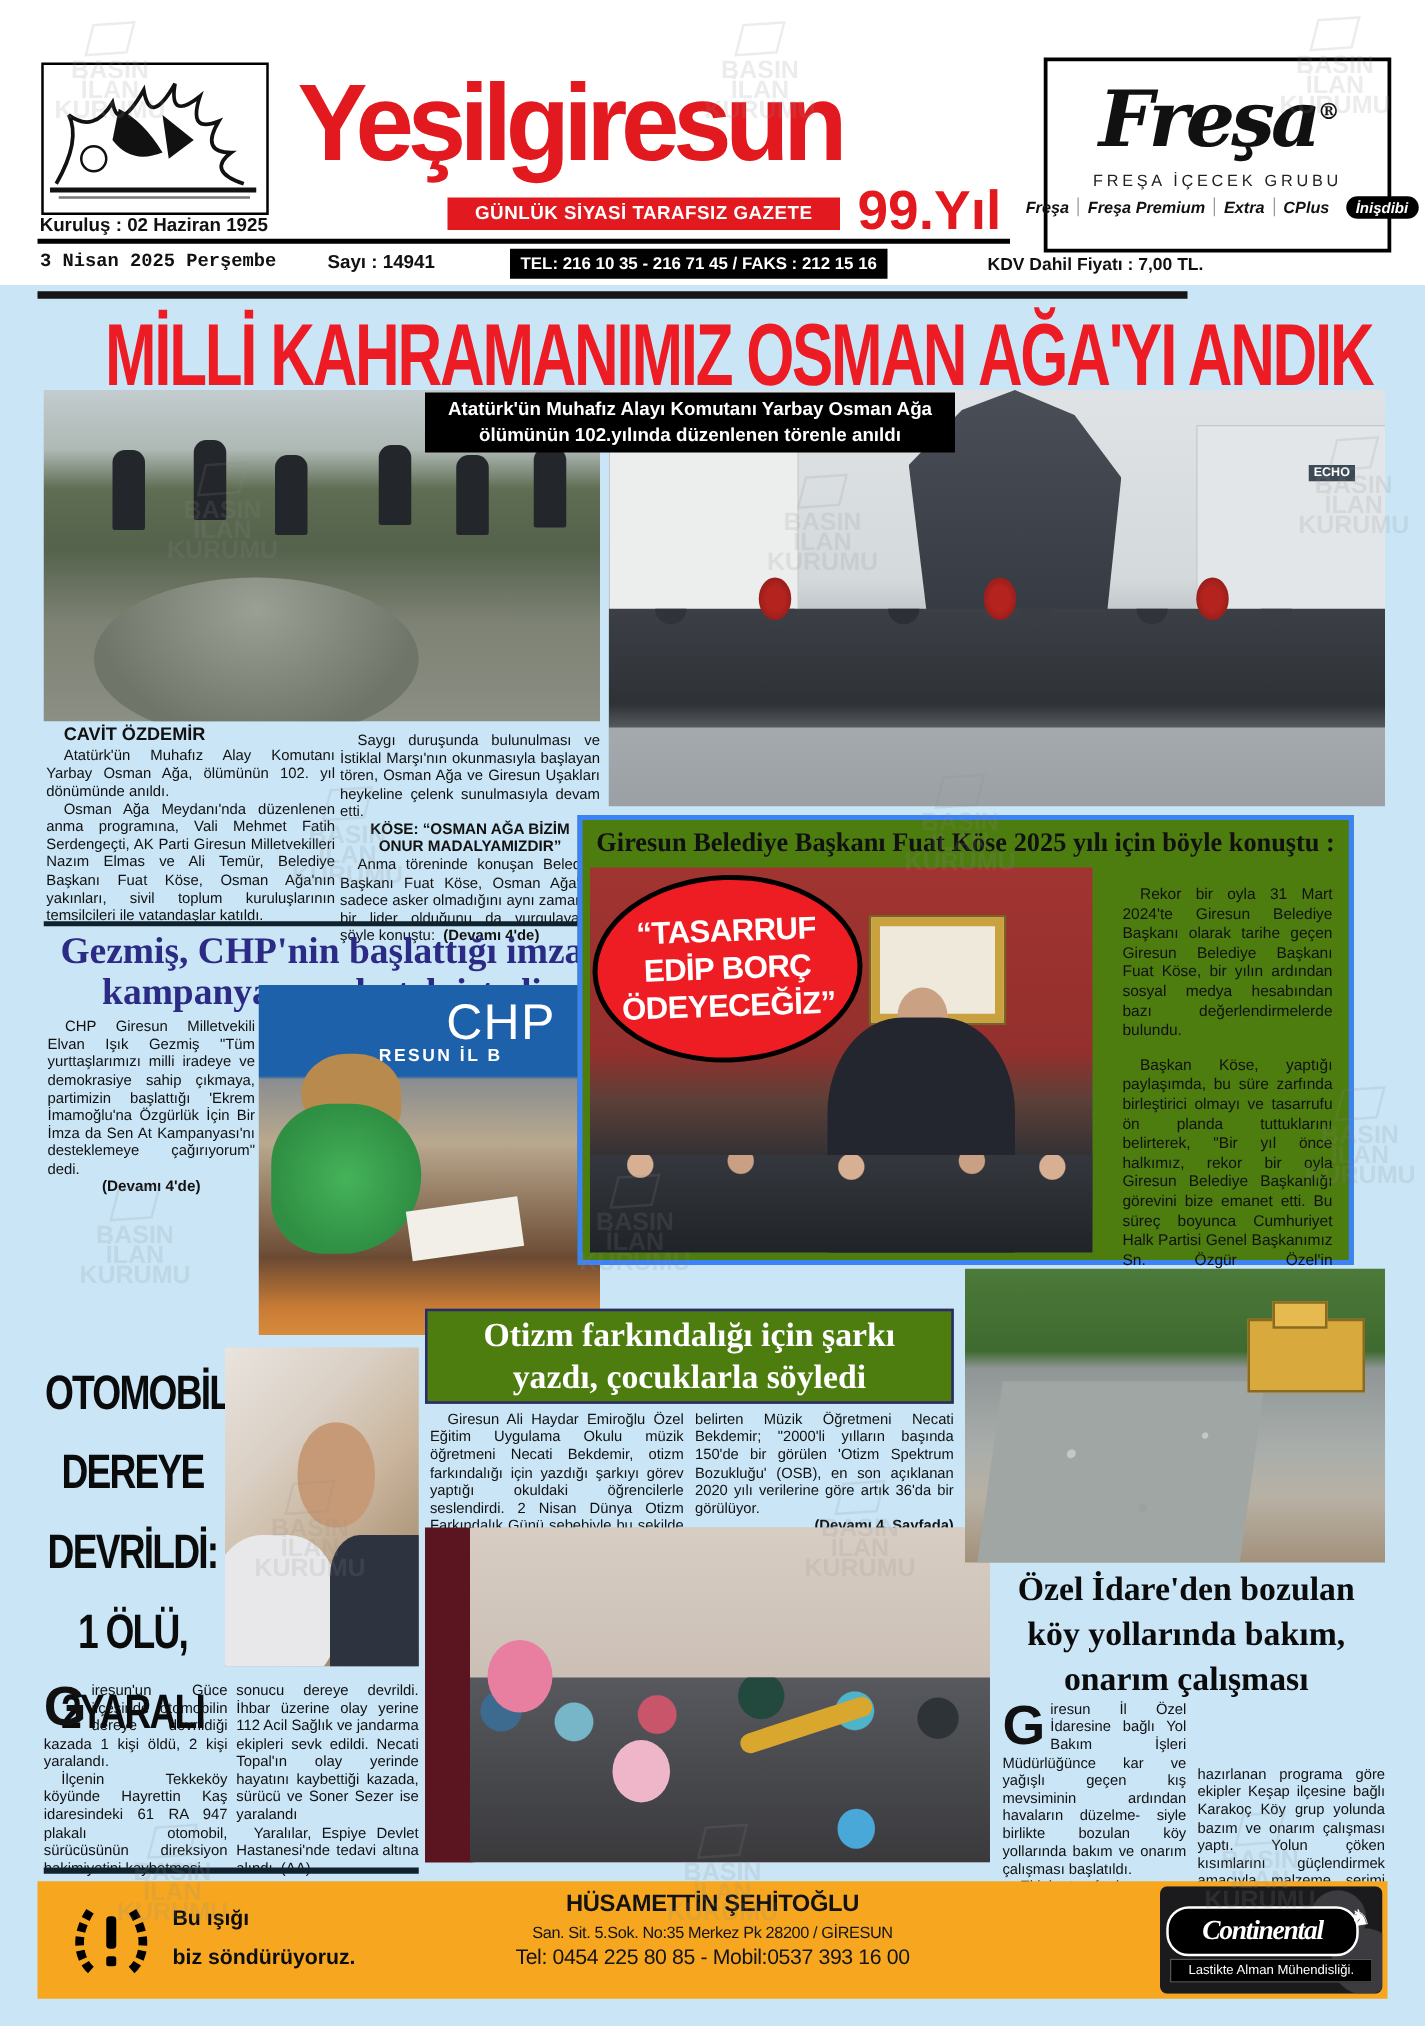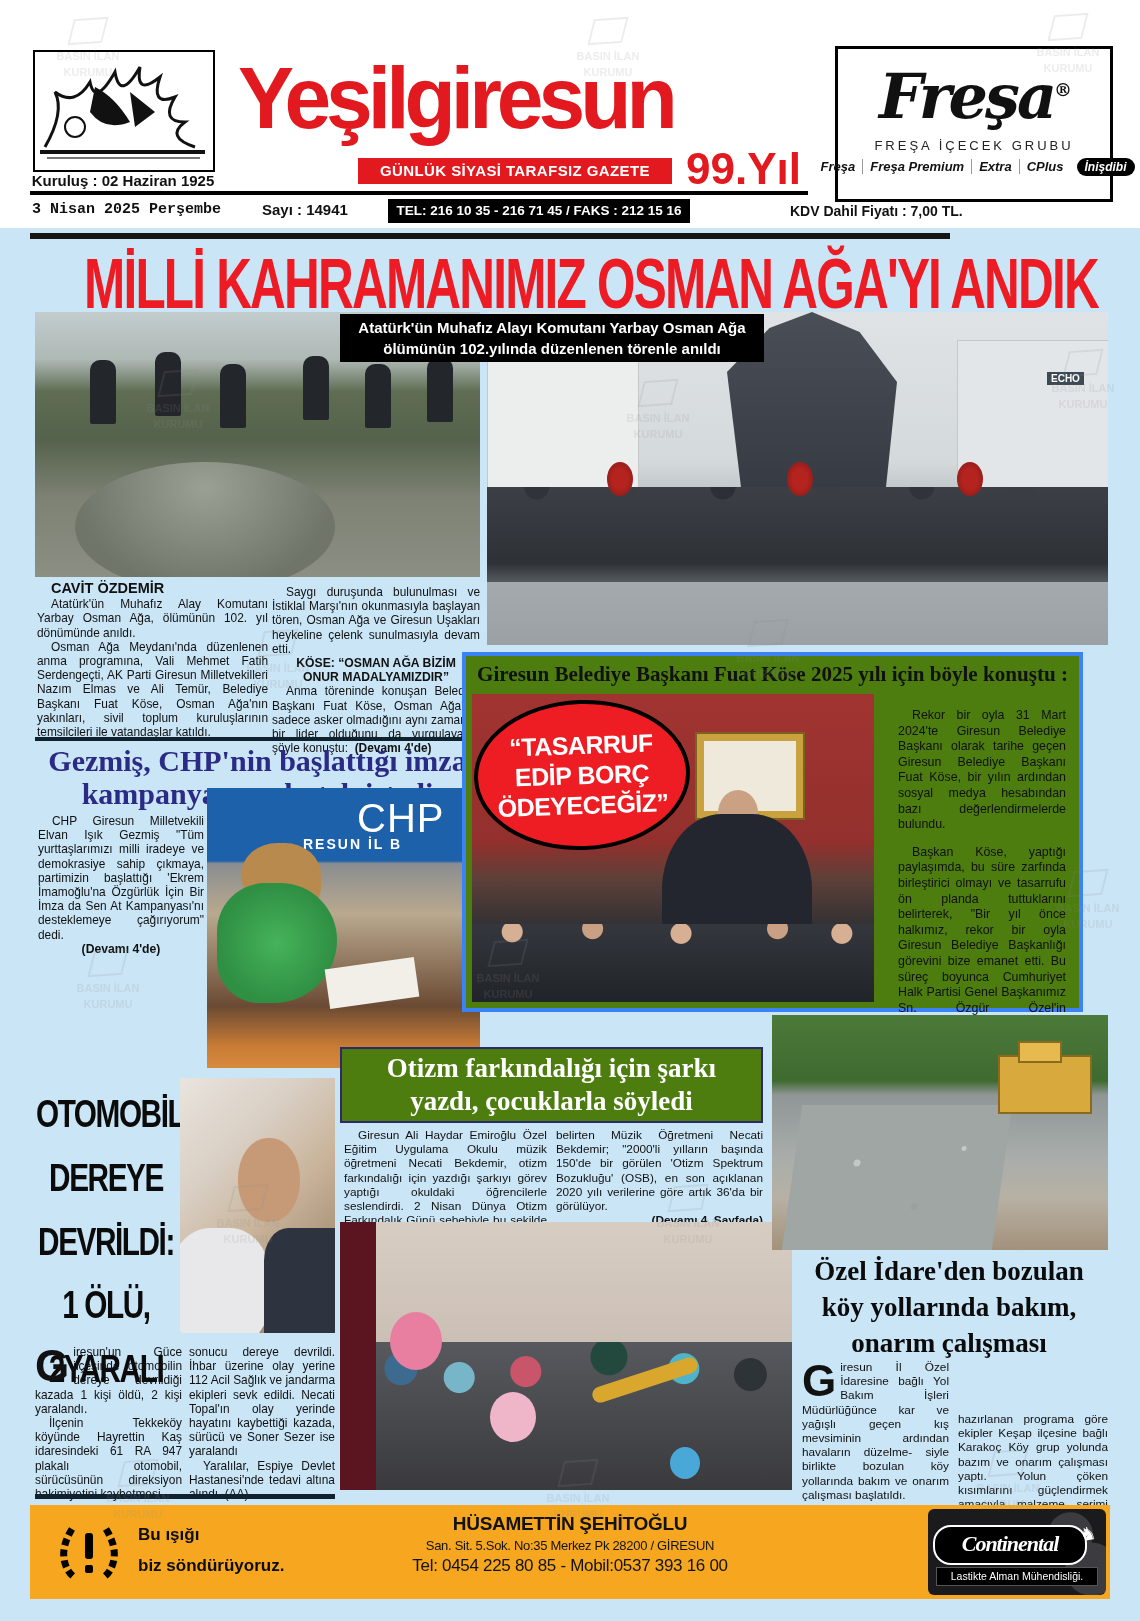"BASIN İLAN KURUMU" .wm-text { font-size: 11px -> 20px }
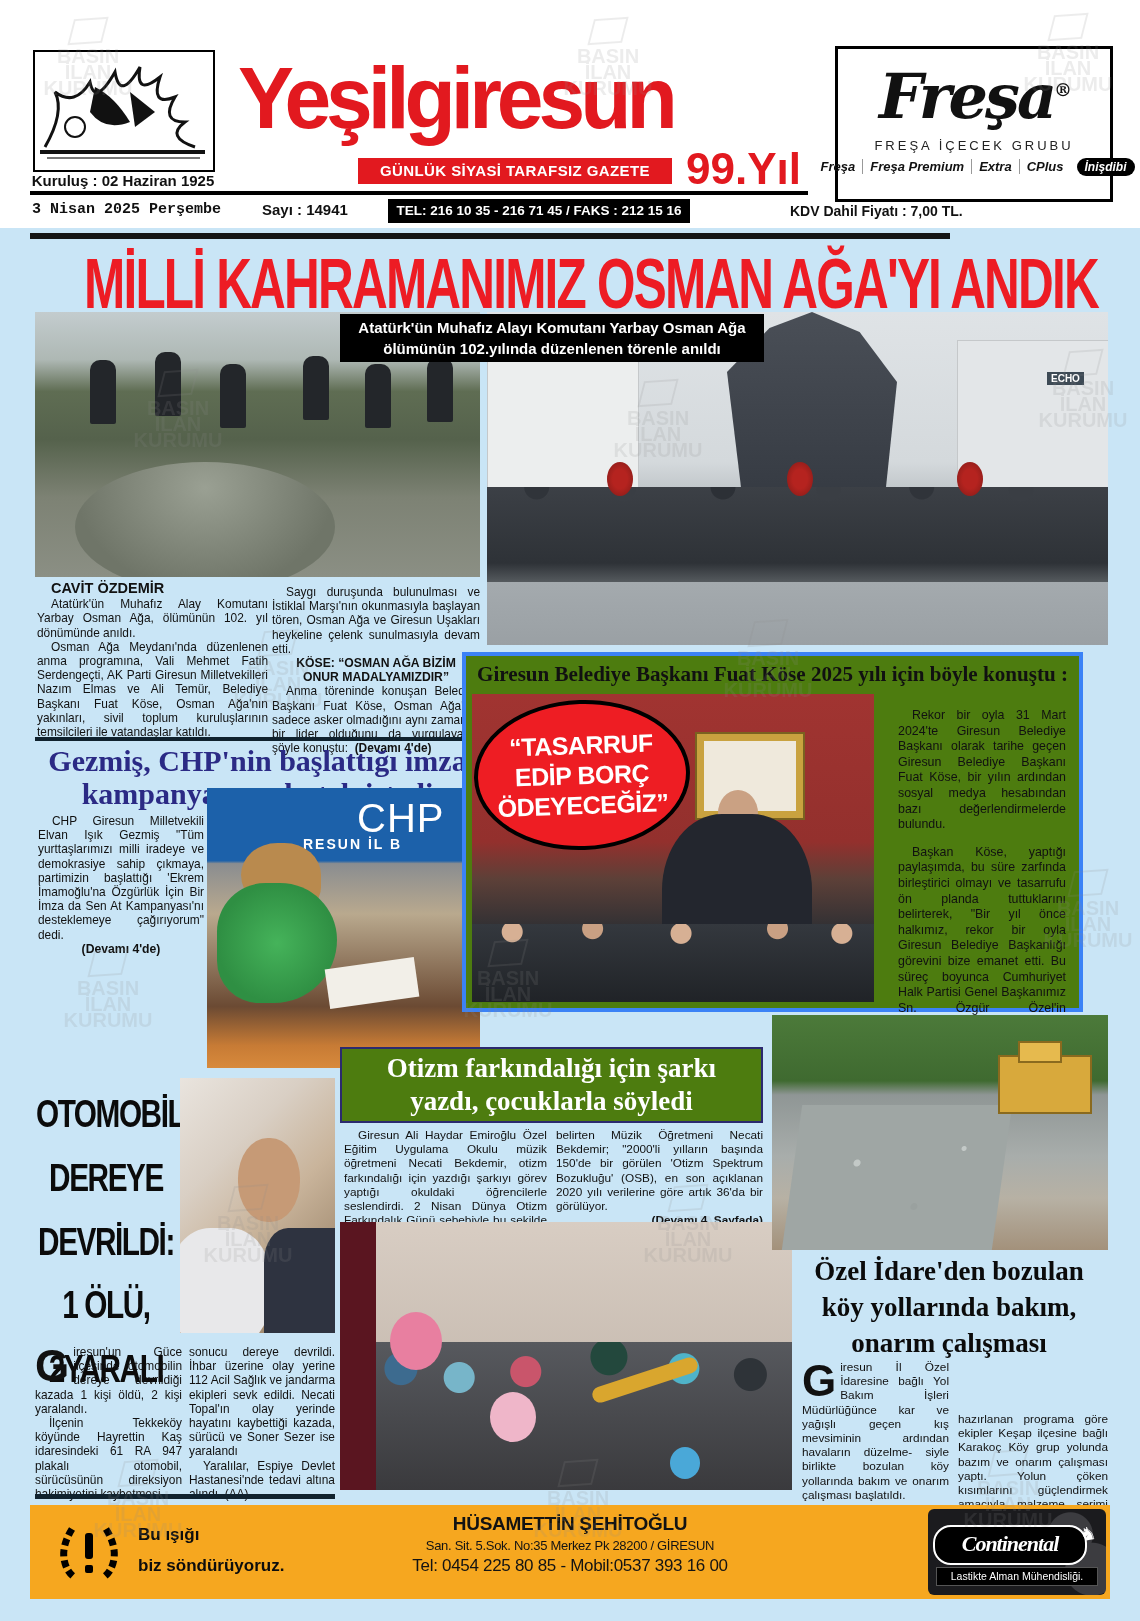"TEL: 216 10 35 -" .phone-pill { left: 388px -> 408px }
